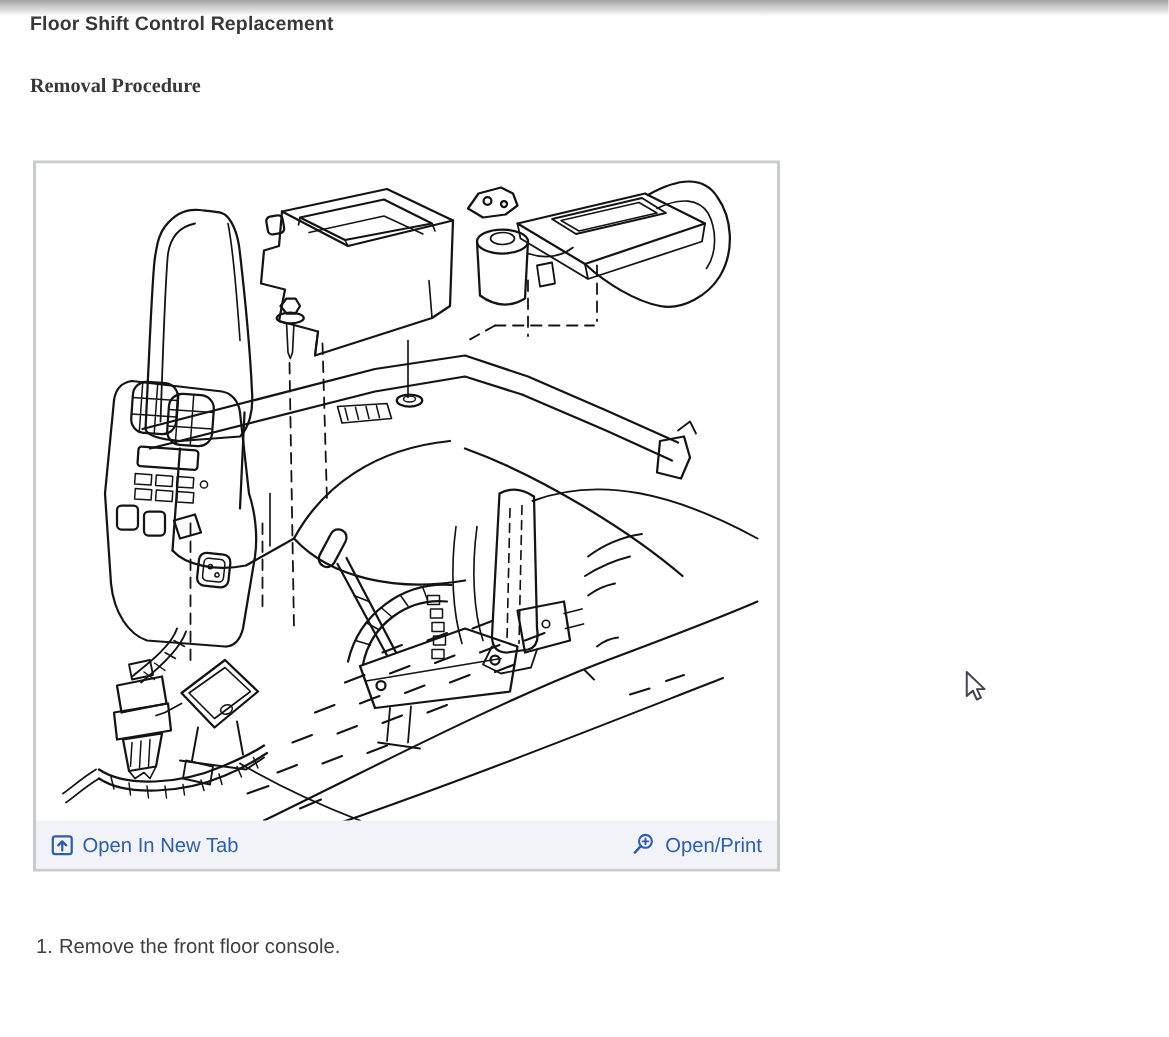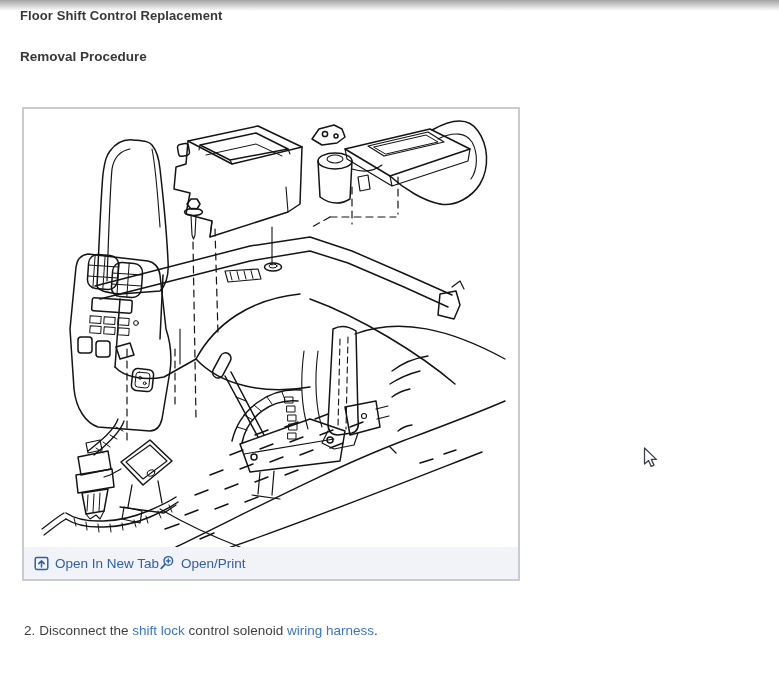"Removal Procedure" .section-subtitle { font-family: none -> Liberation Serif, serif }
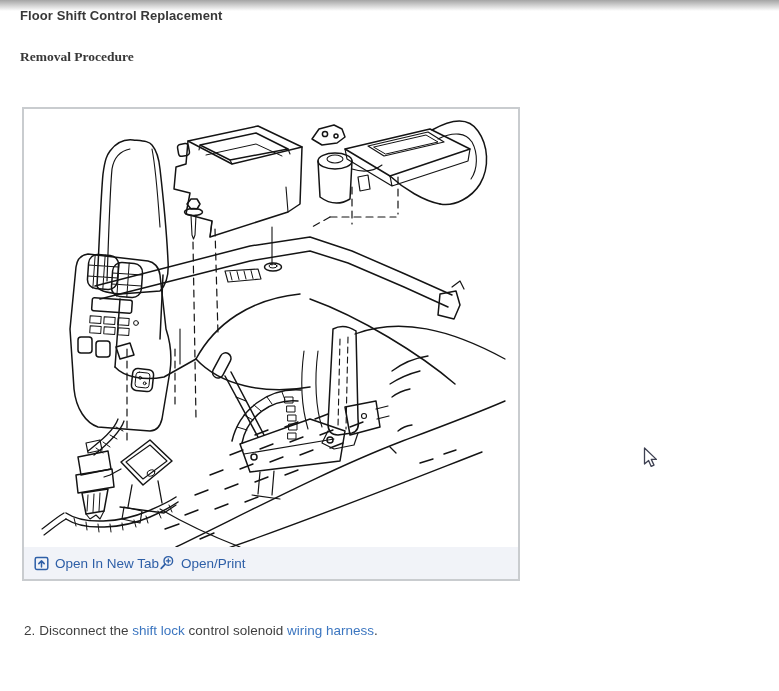"Open In New Tab" .figure-toolbar { justify-content: none -> space-between }
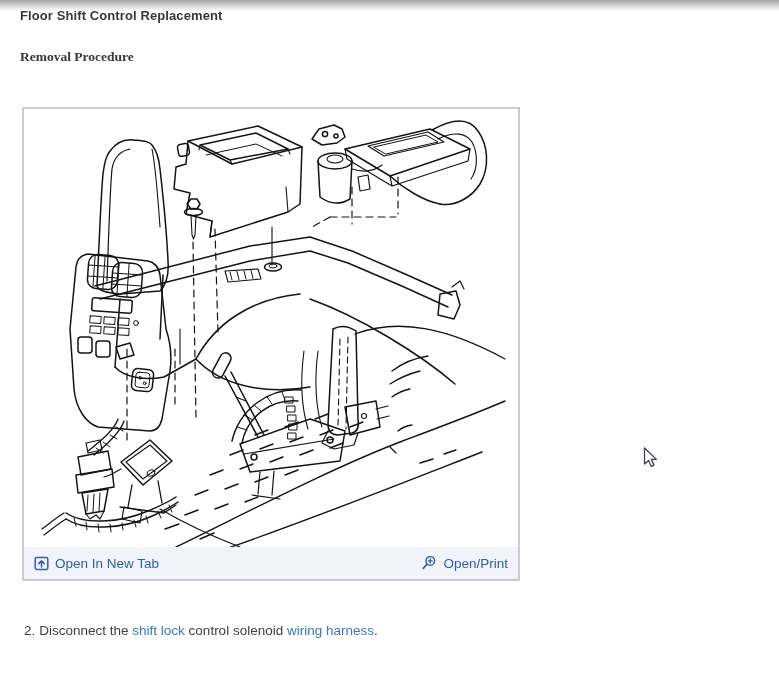"1. Remove the front floor" div.step { html: none -> <div><span>1.</span><span>Remove the front floor console.</span></div> }
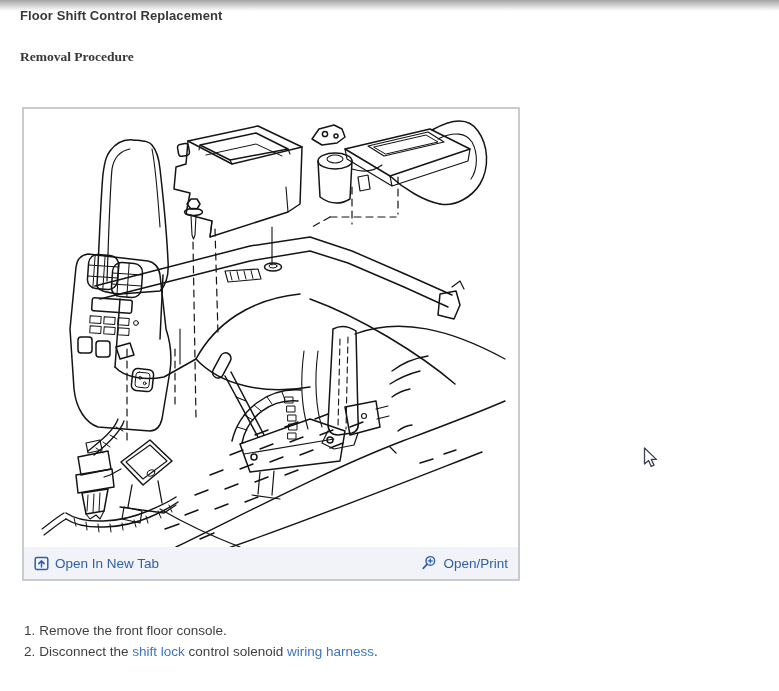"2. Disconnect the shift lock" div.step { html: <div><span>2.</span><span>Disconnect the </span><a>shift lock</a><span> control solenoid </span><a>wiring harness</a><span>.</span></div> -> none }
